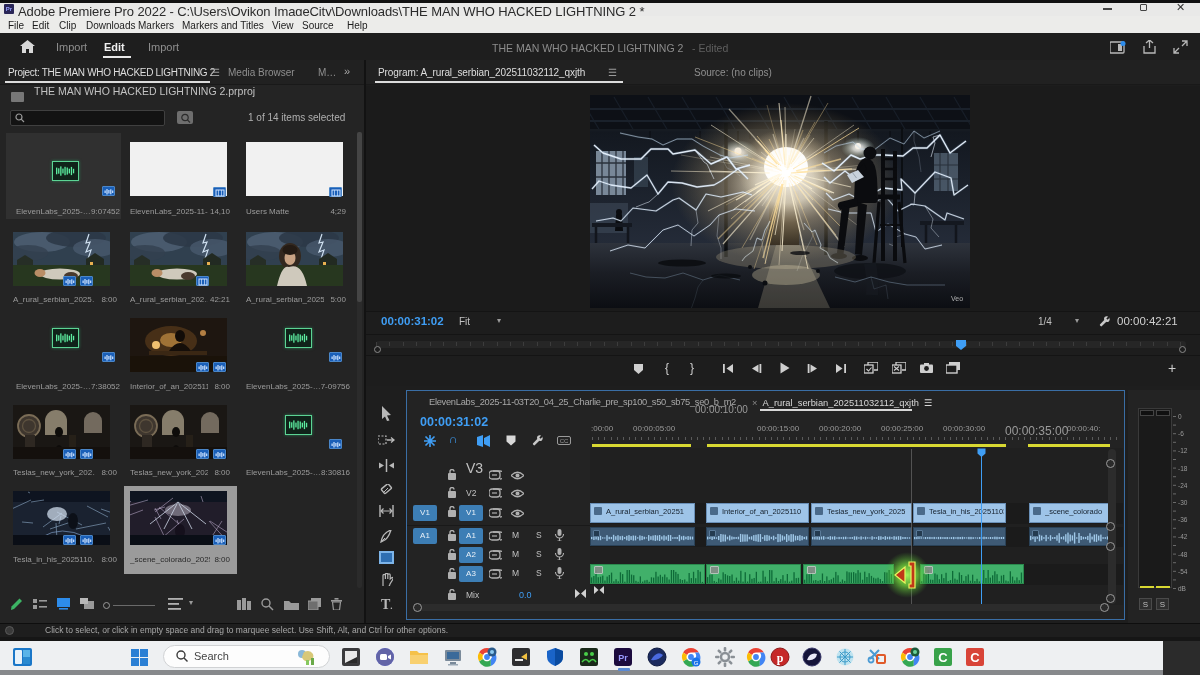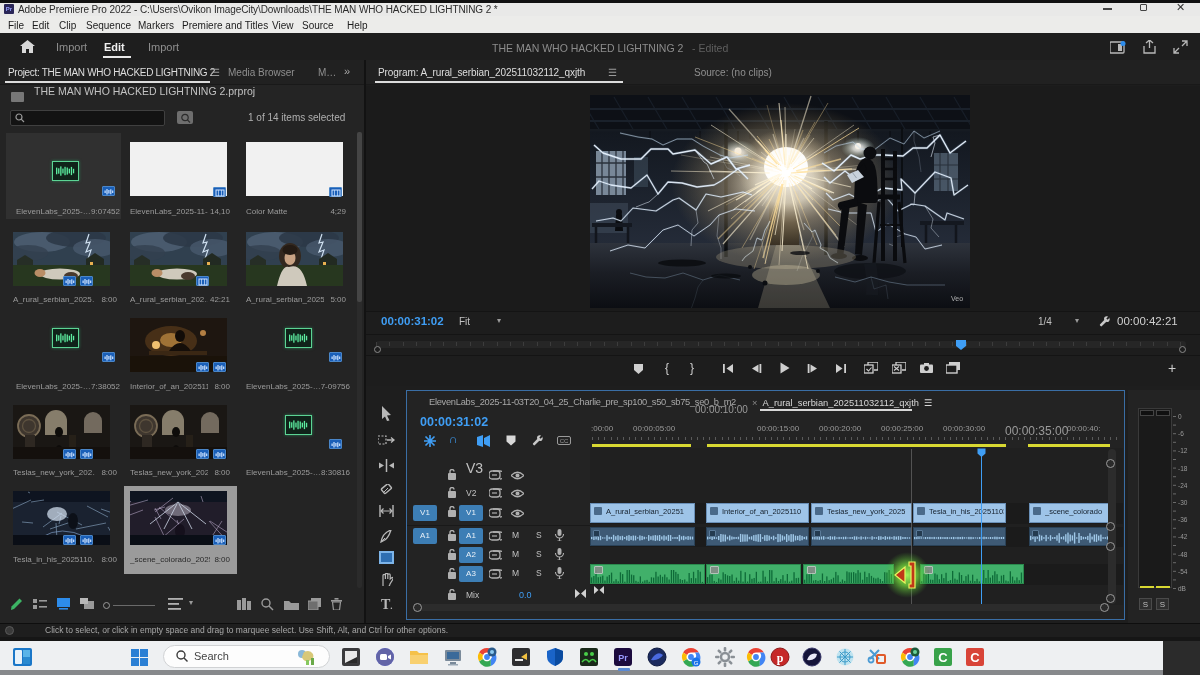"Adobe Premiere Pro 2022 -" div.txt { font-size: 10px -> 13px }
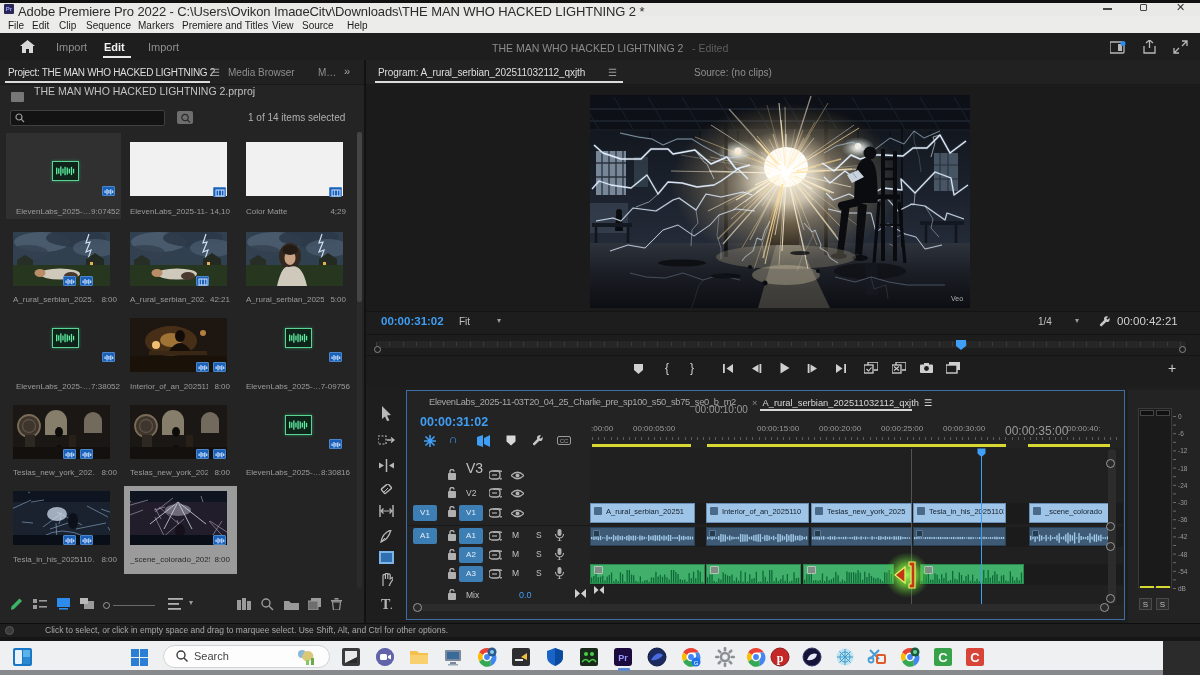"Sequence" div.txt { text: Sequence -> Downloads }
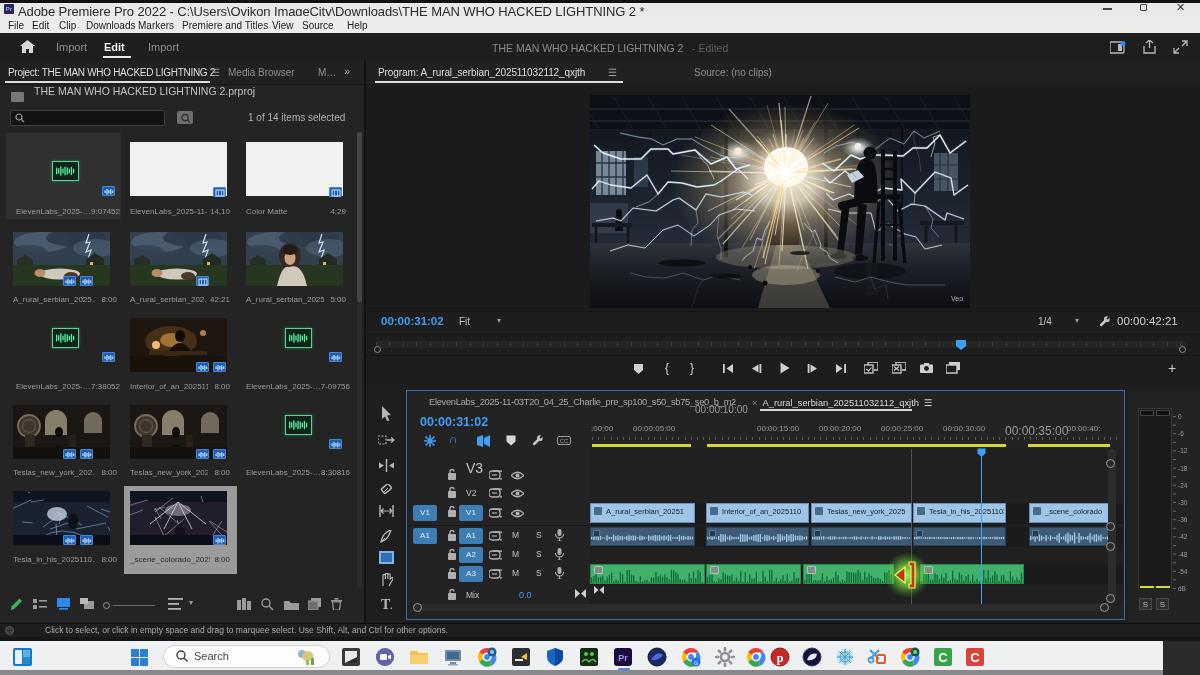"Premiere and Titles" div.txt { text: Premiere -> Markers }
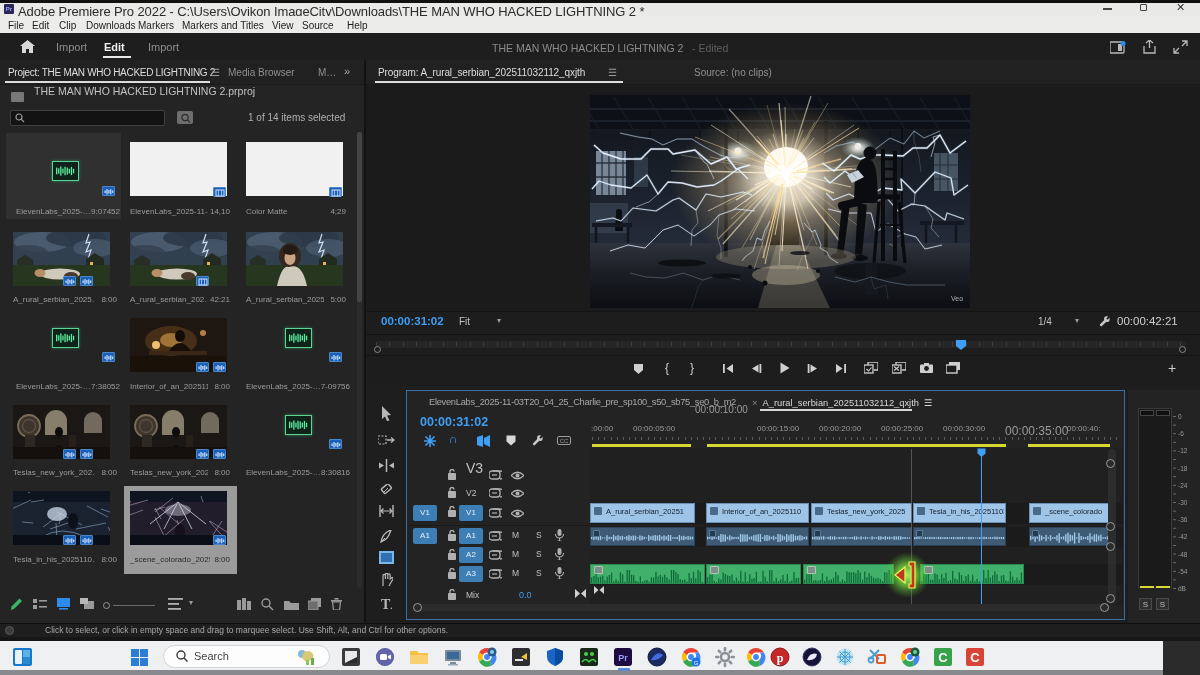"Color Matte" div.txt { text: Color -> Users }
